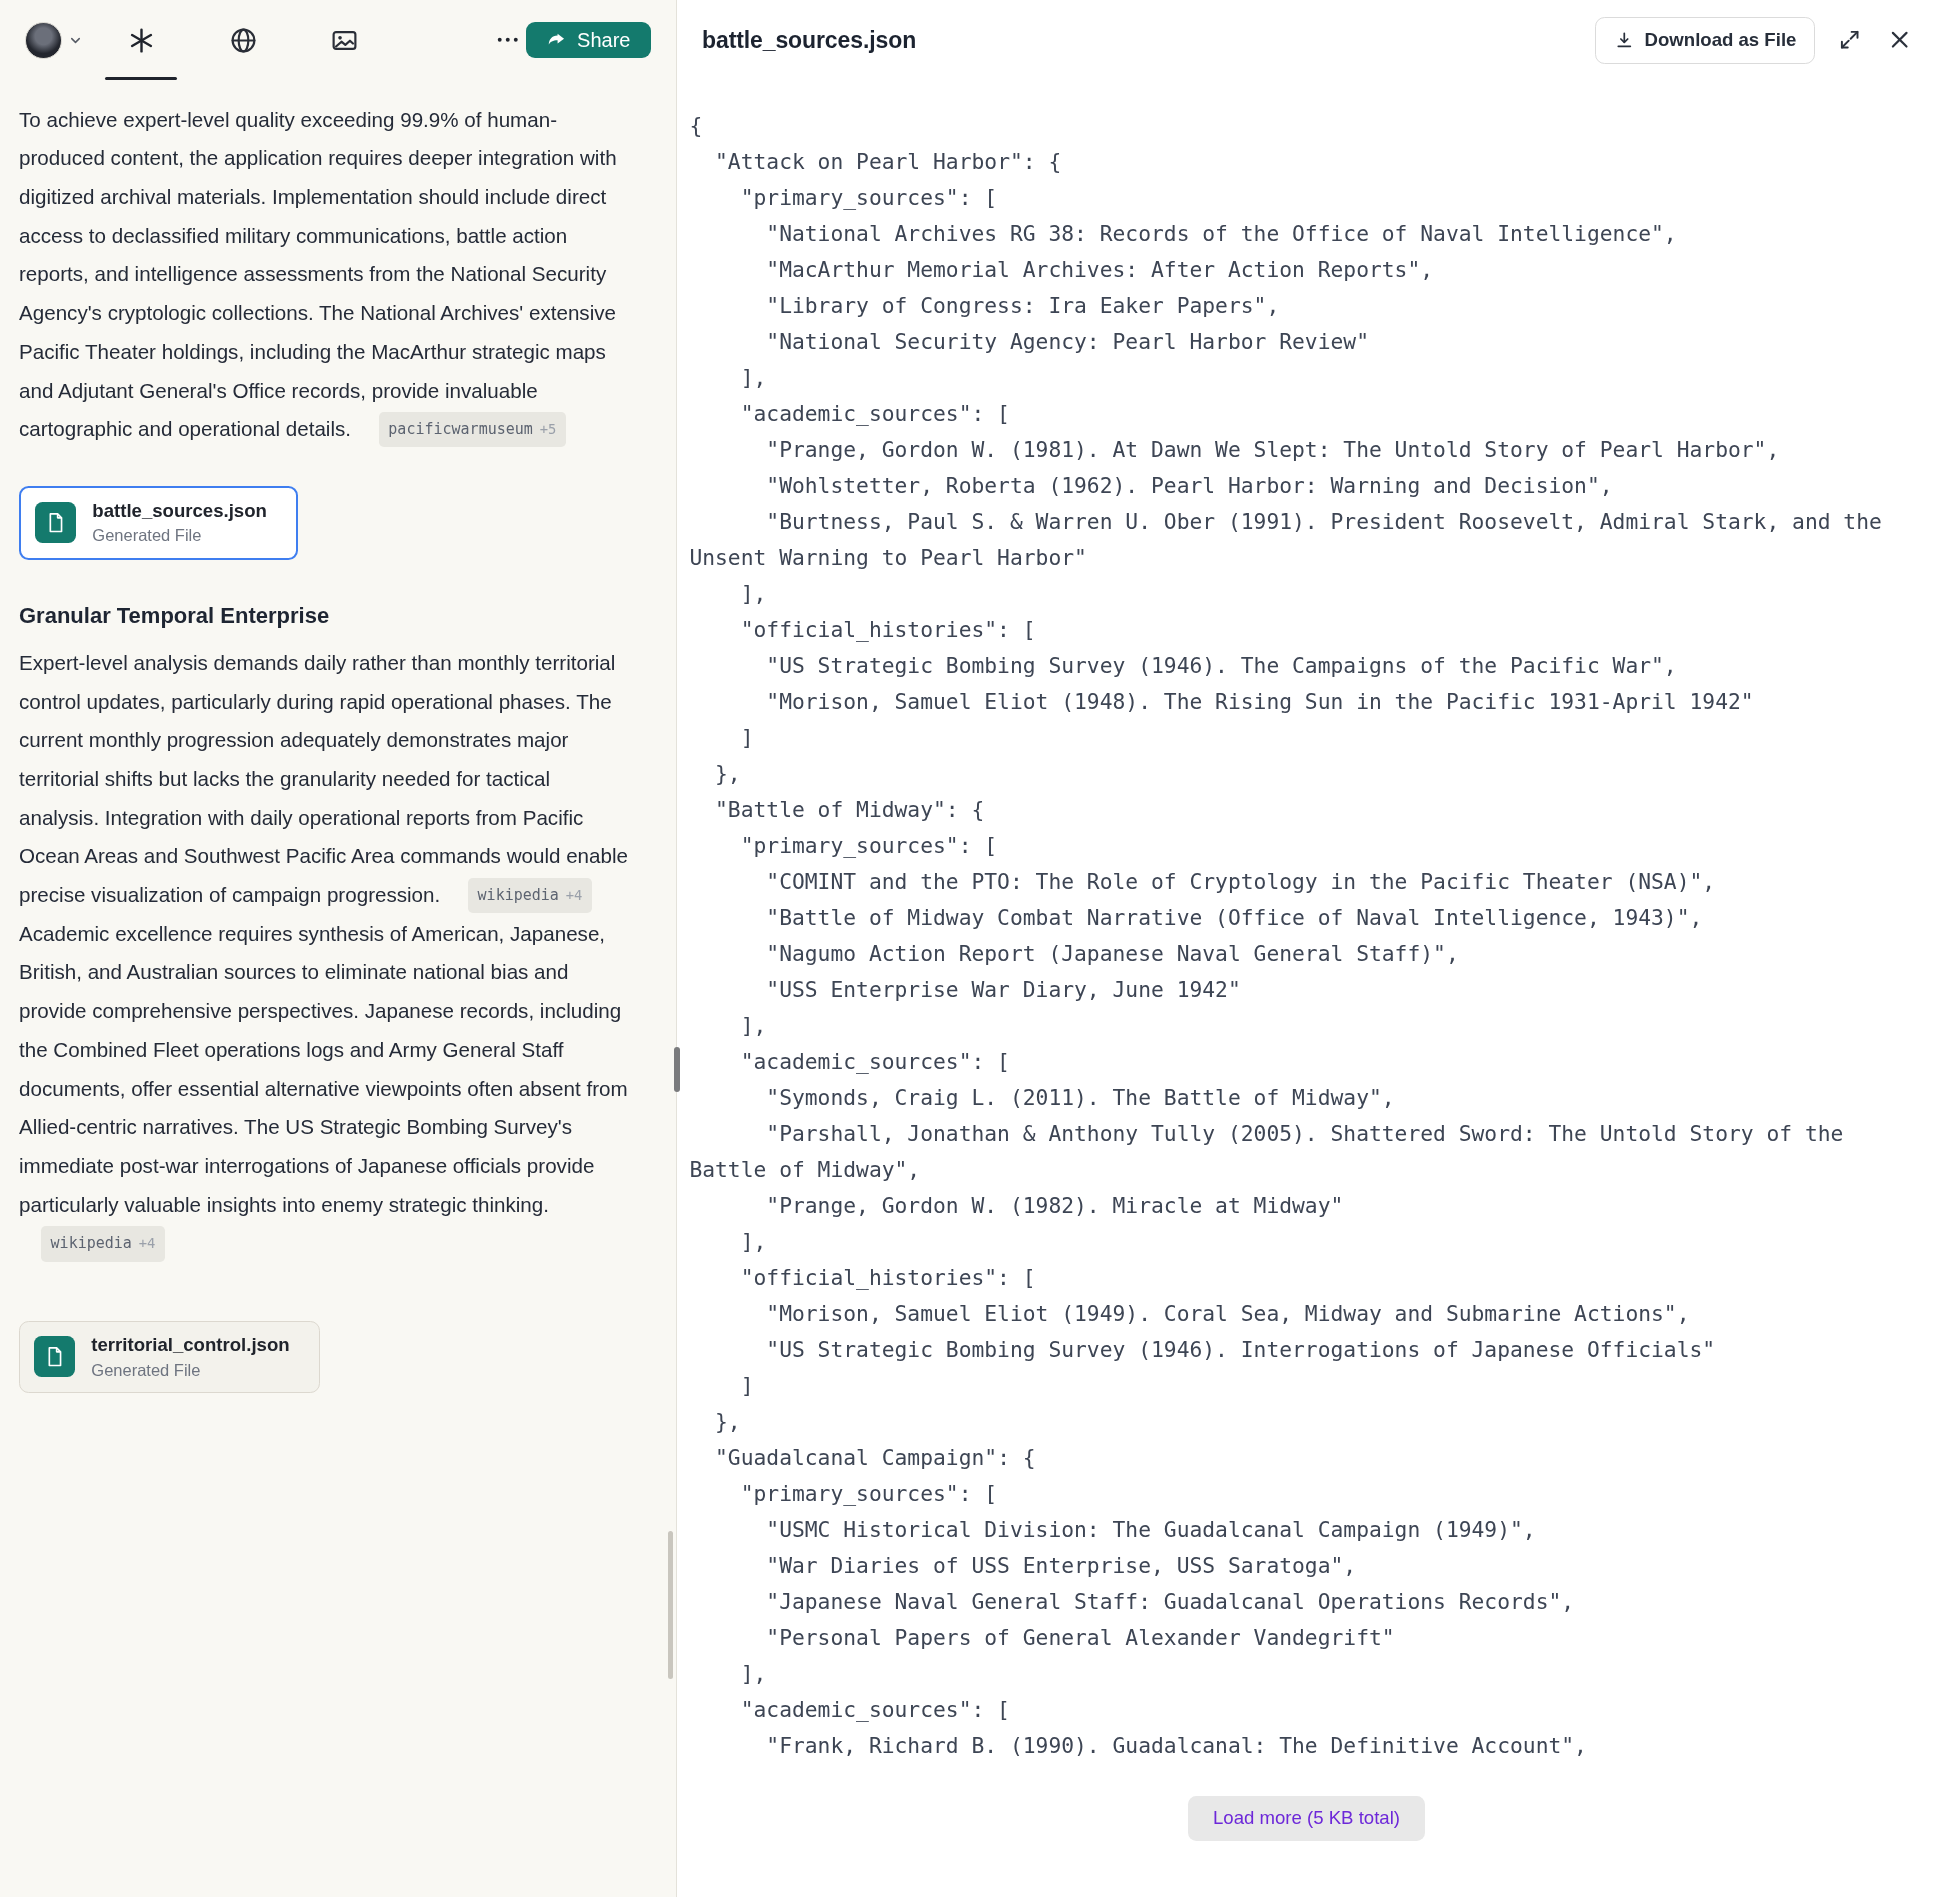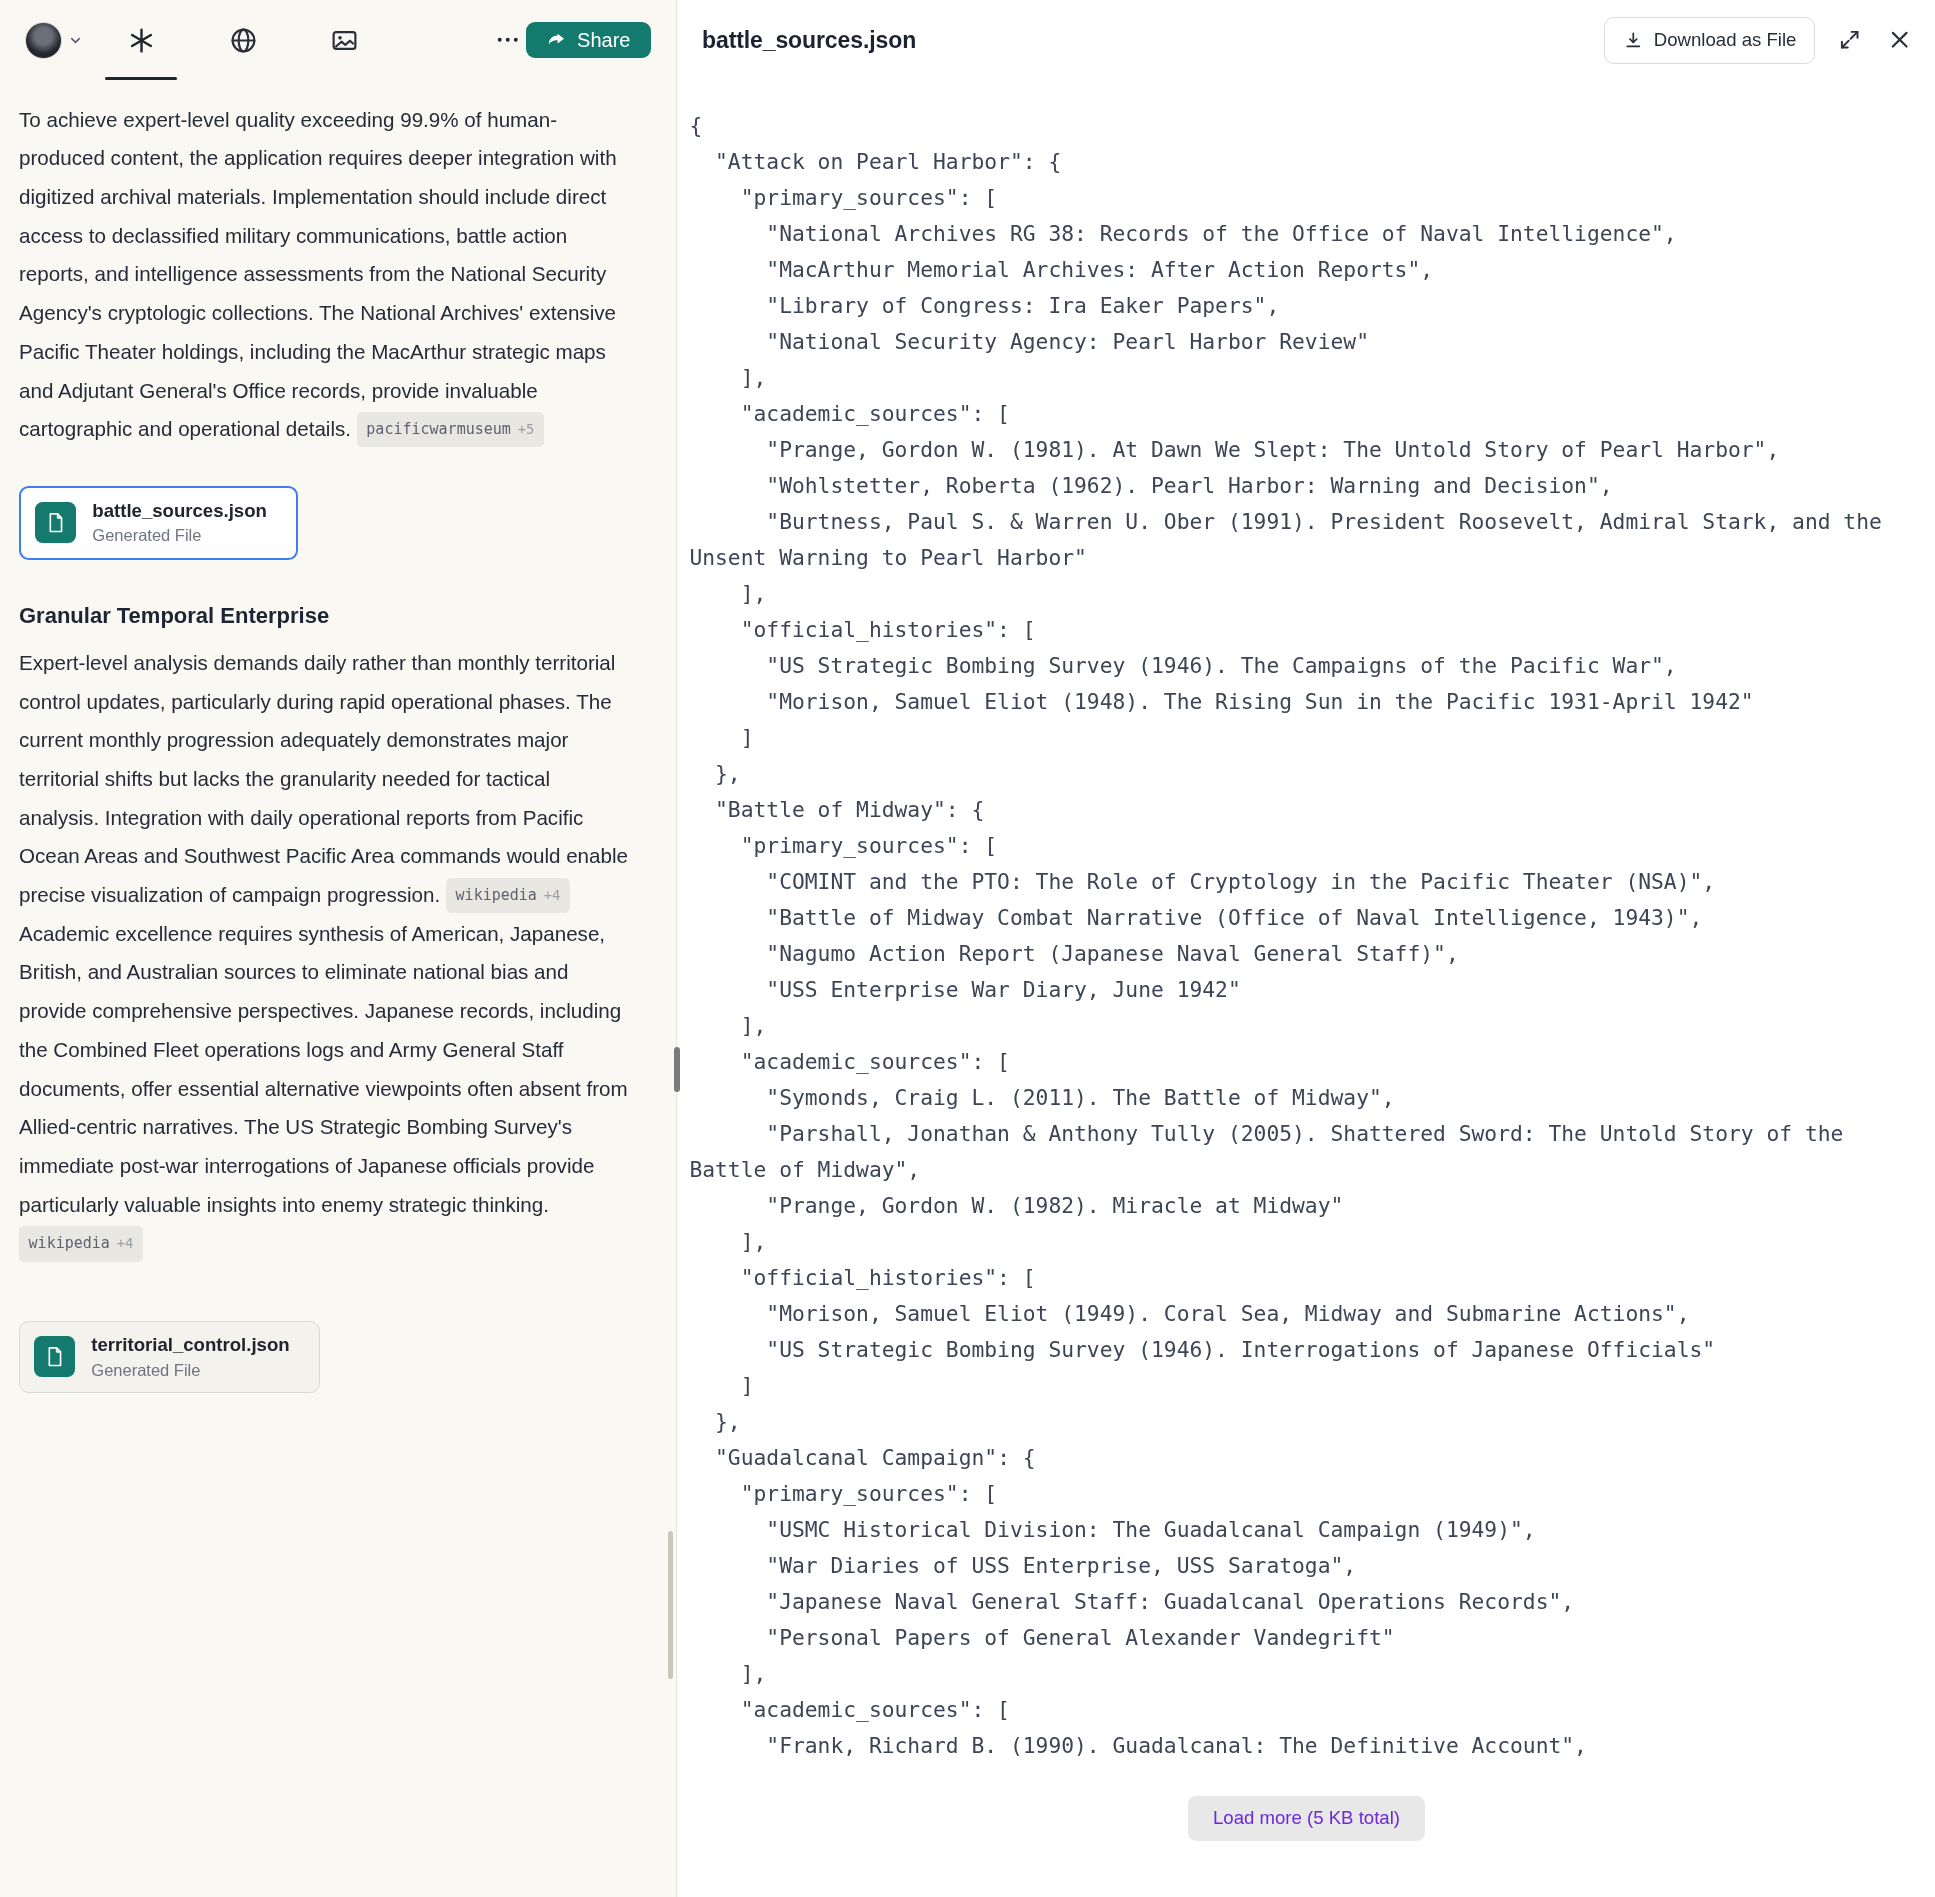"Download as File" .download-btn { font-weight: 400 -> 700 }
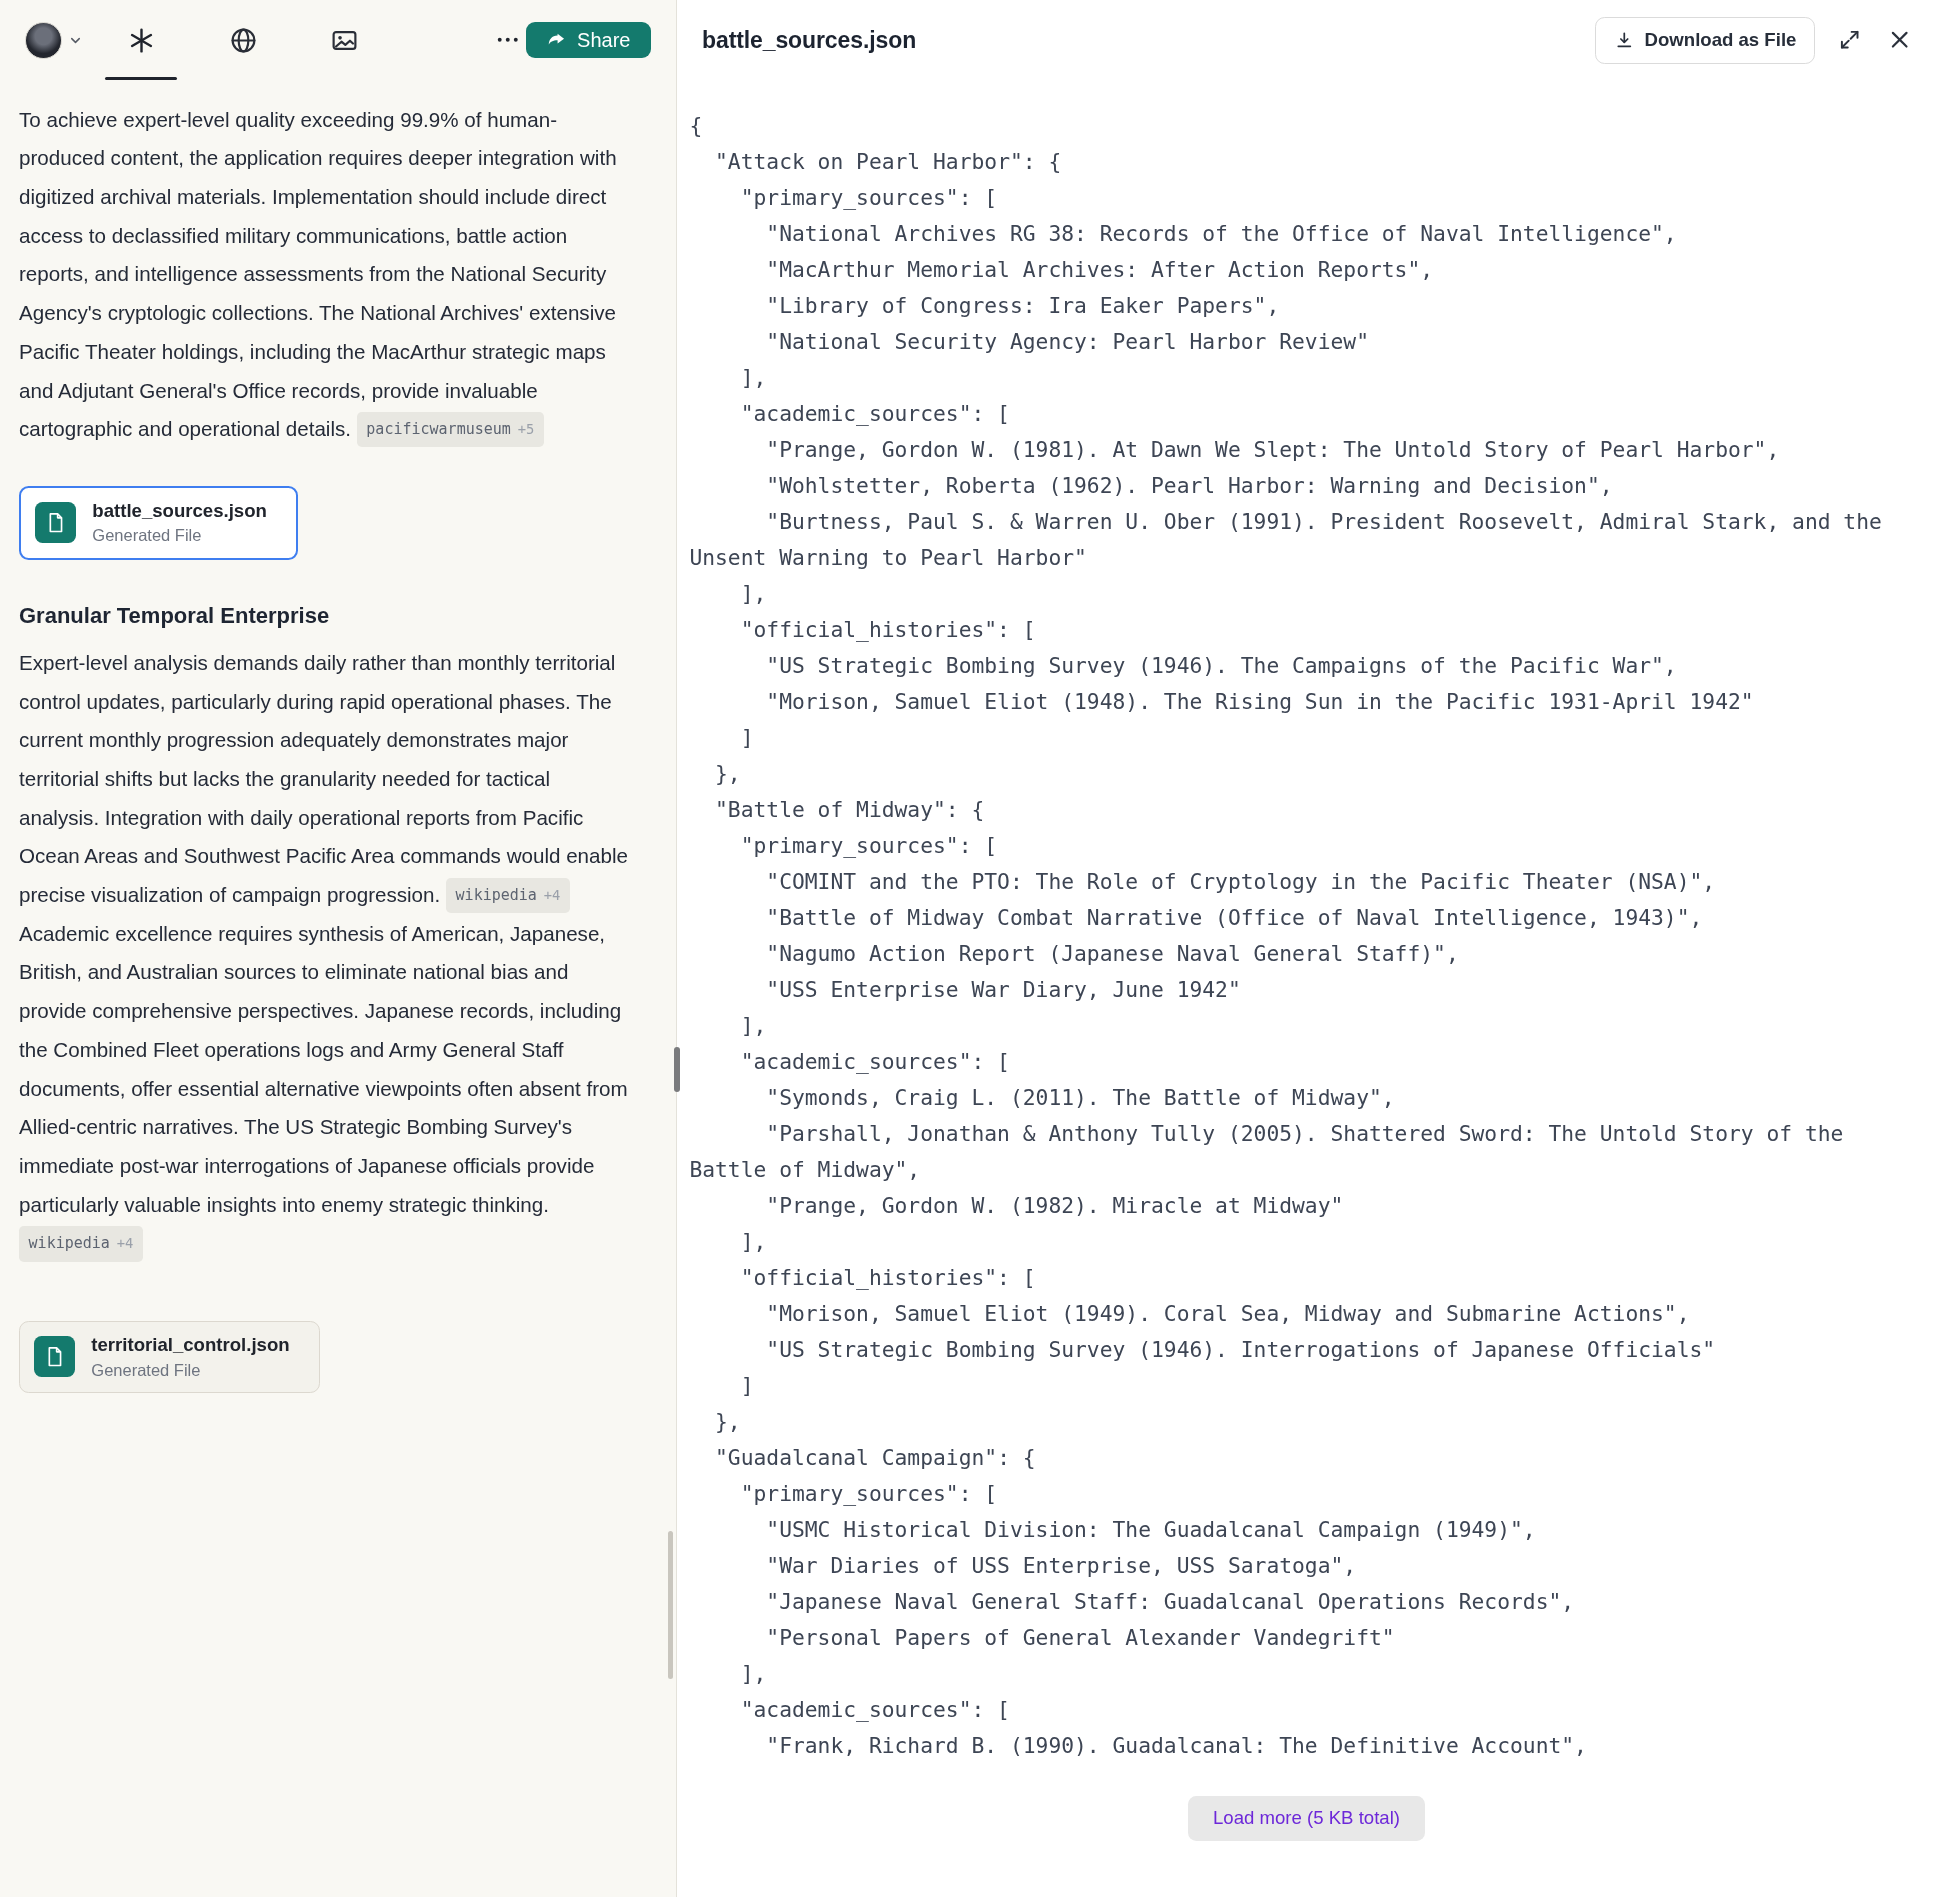"pacificwarmuseum +5" .badge { margin-left: 0 -> 22px }
